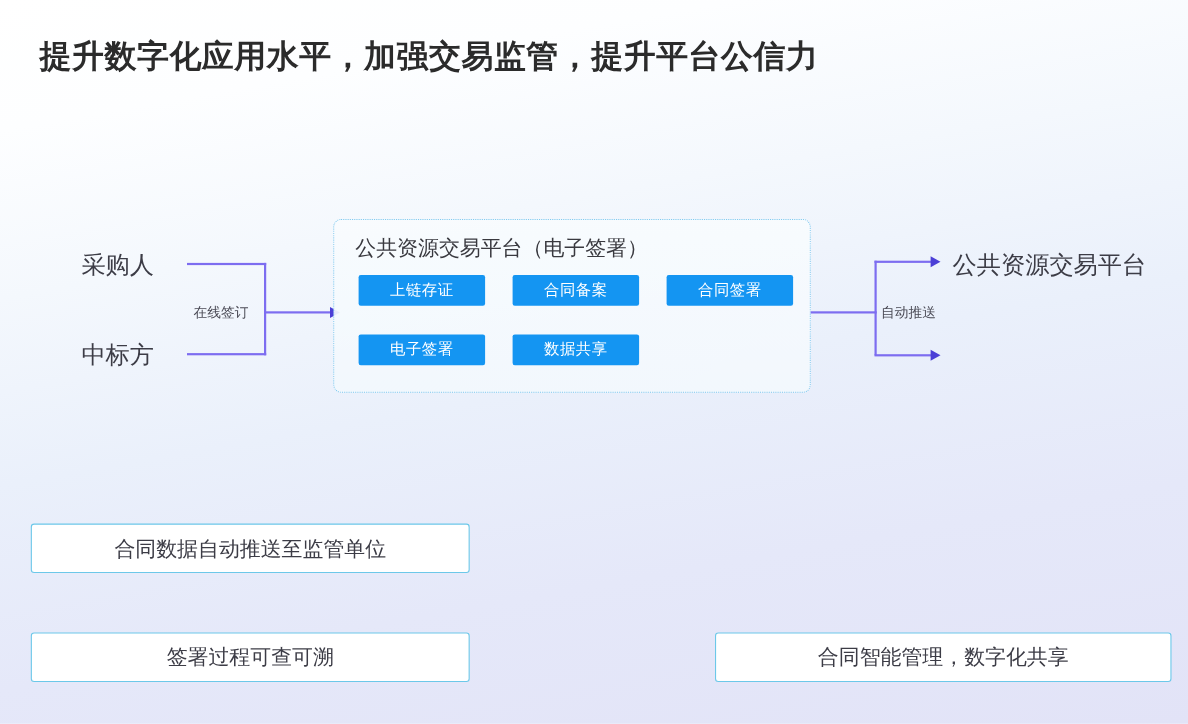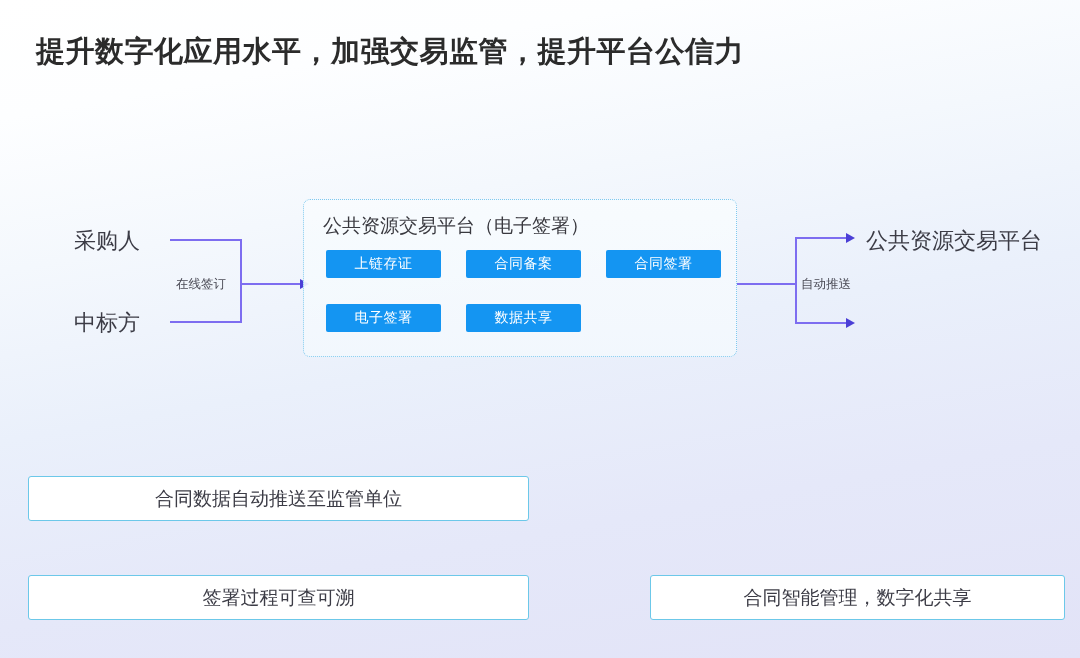"合同数据自动推送至监管单位" .card-l { width: 501px -> 399px }
